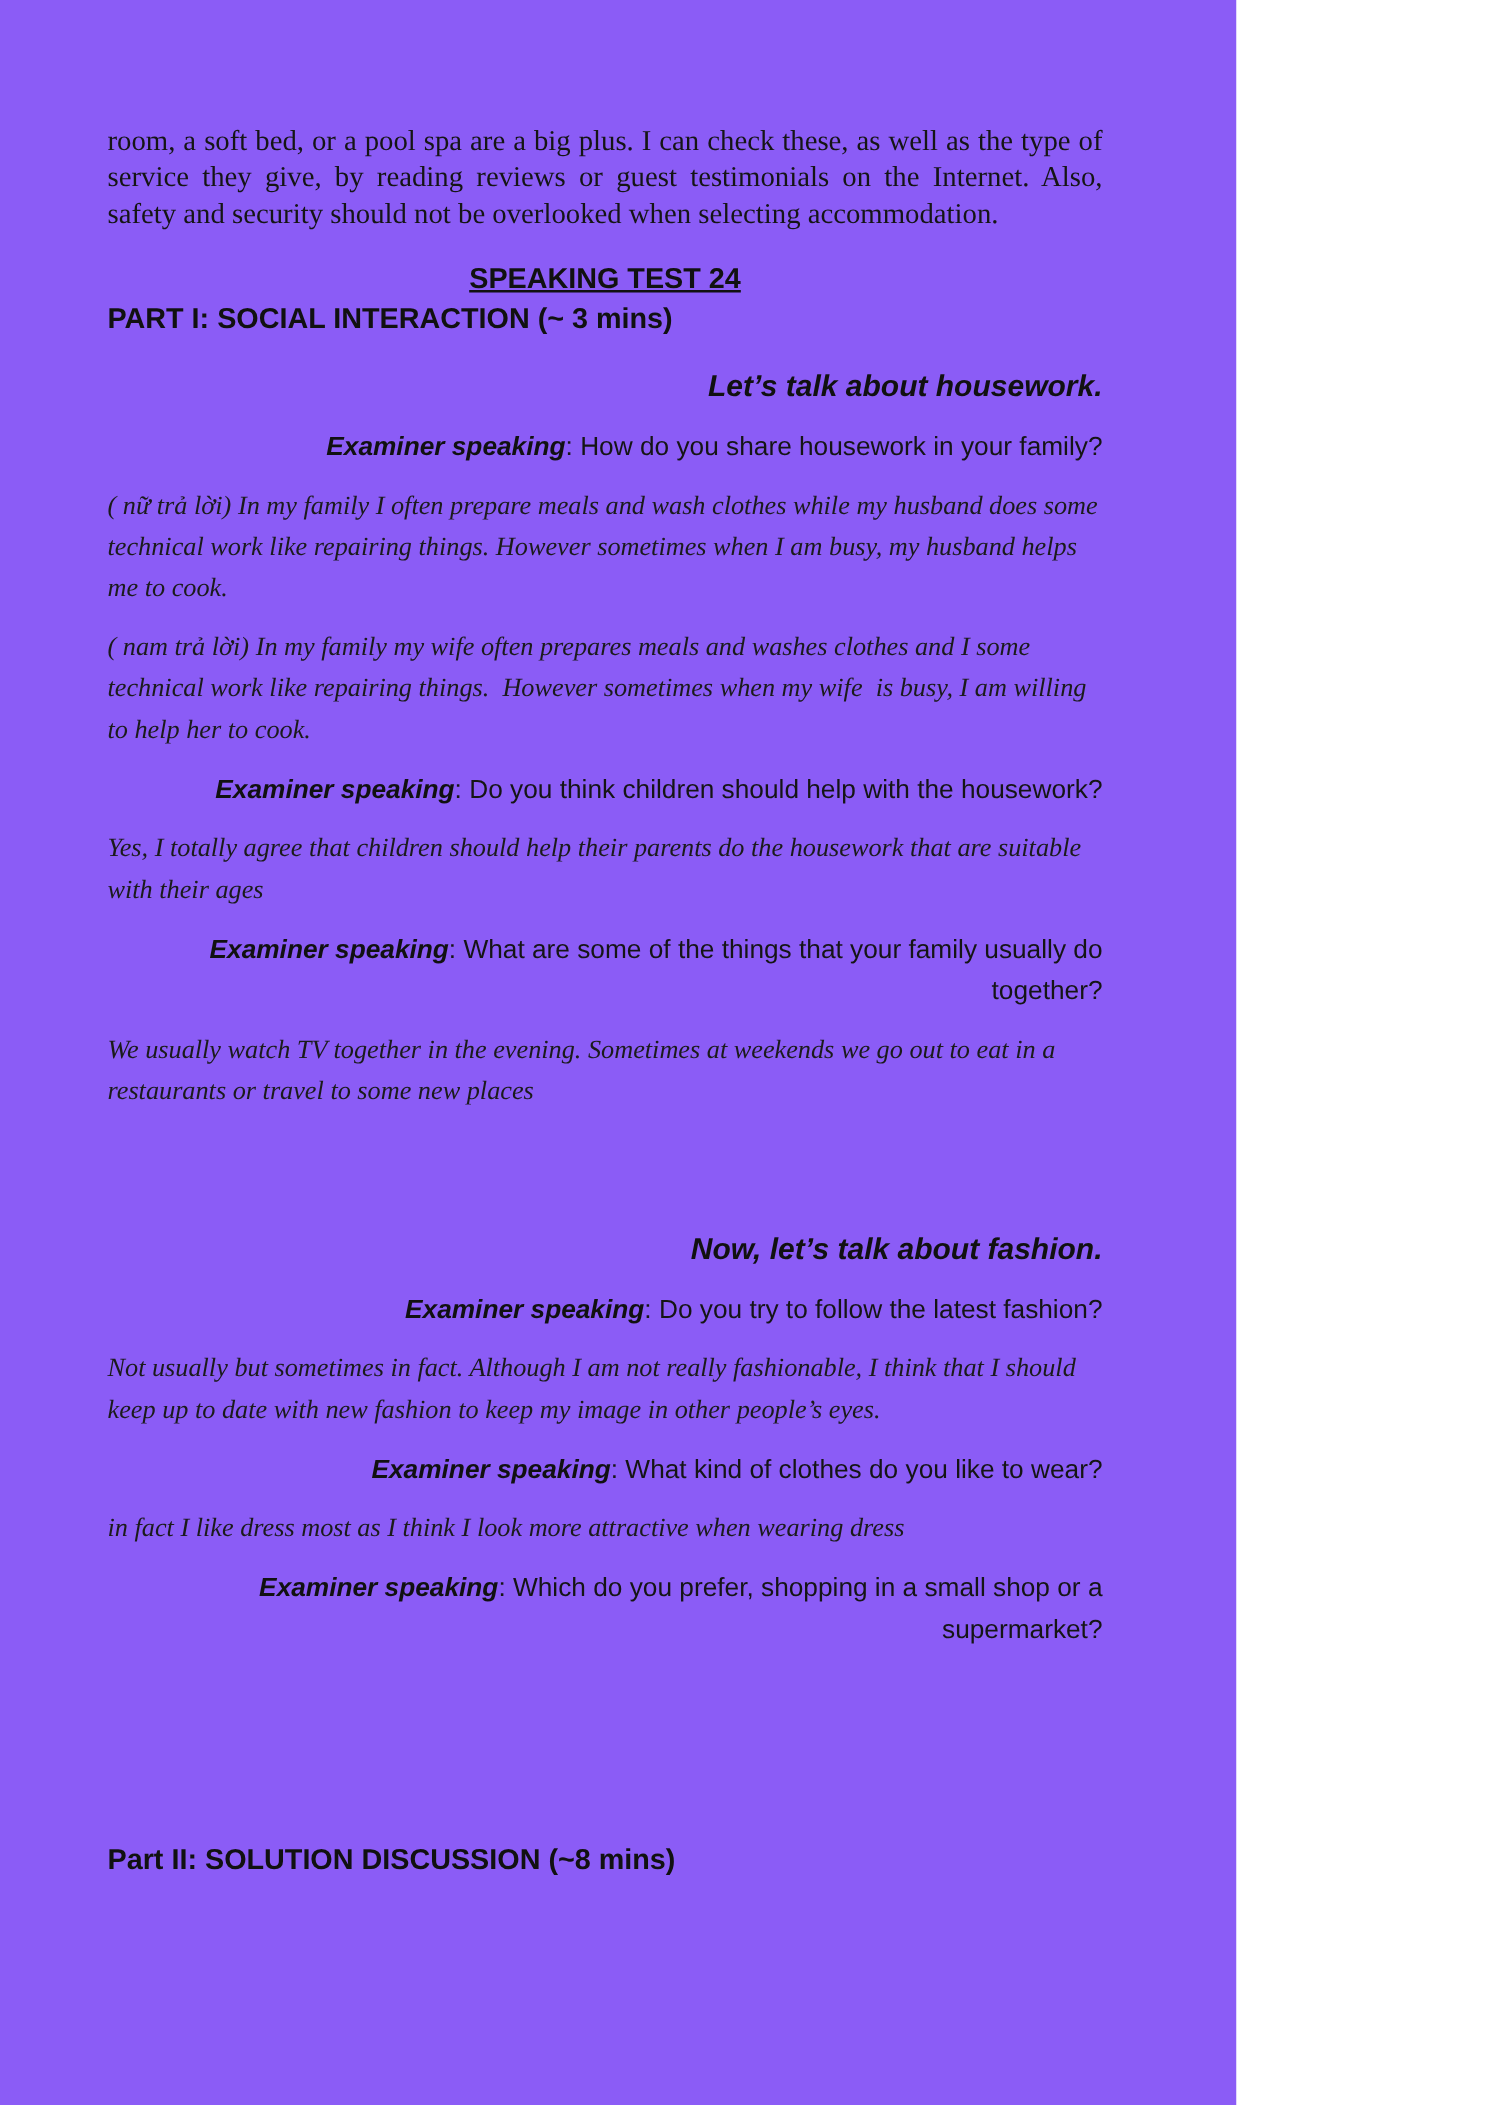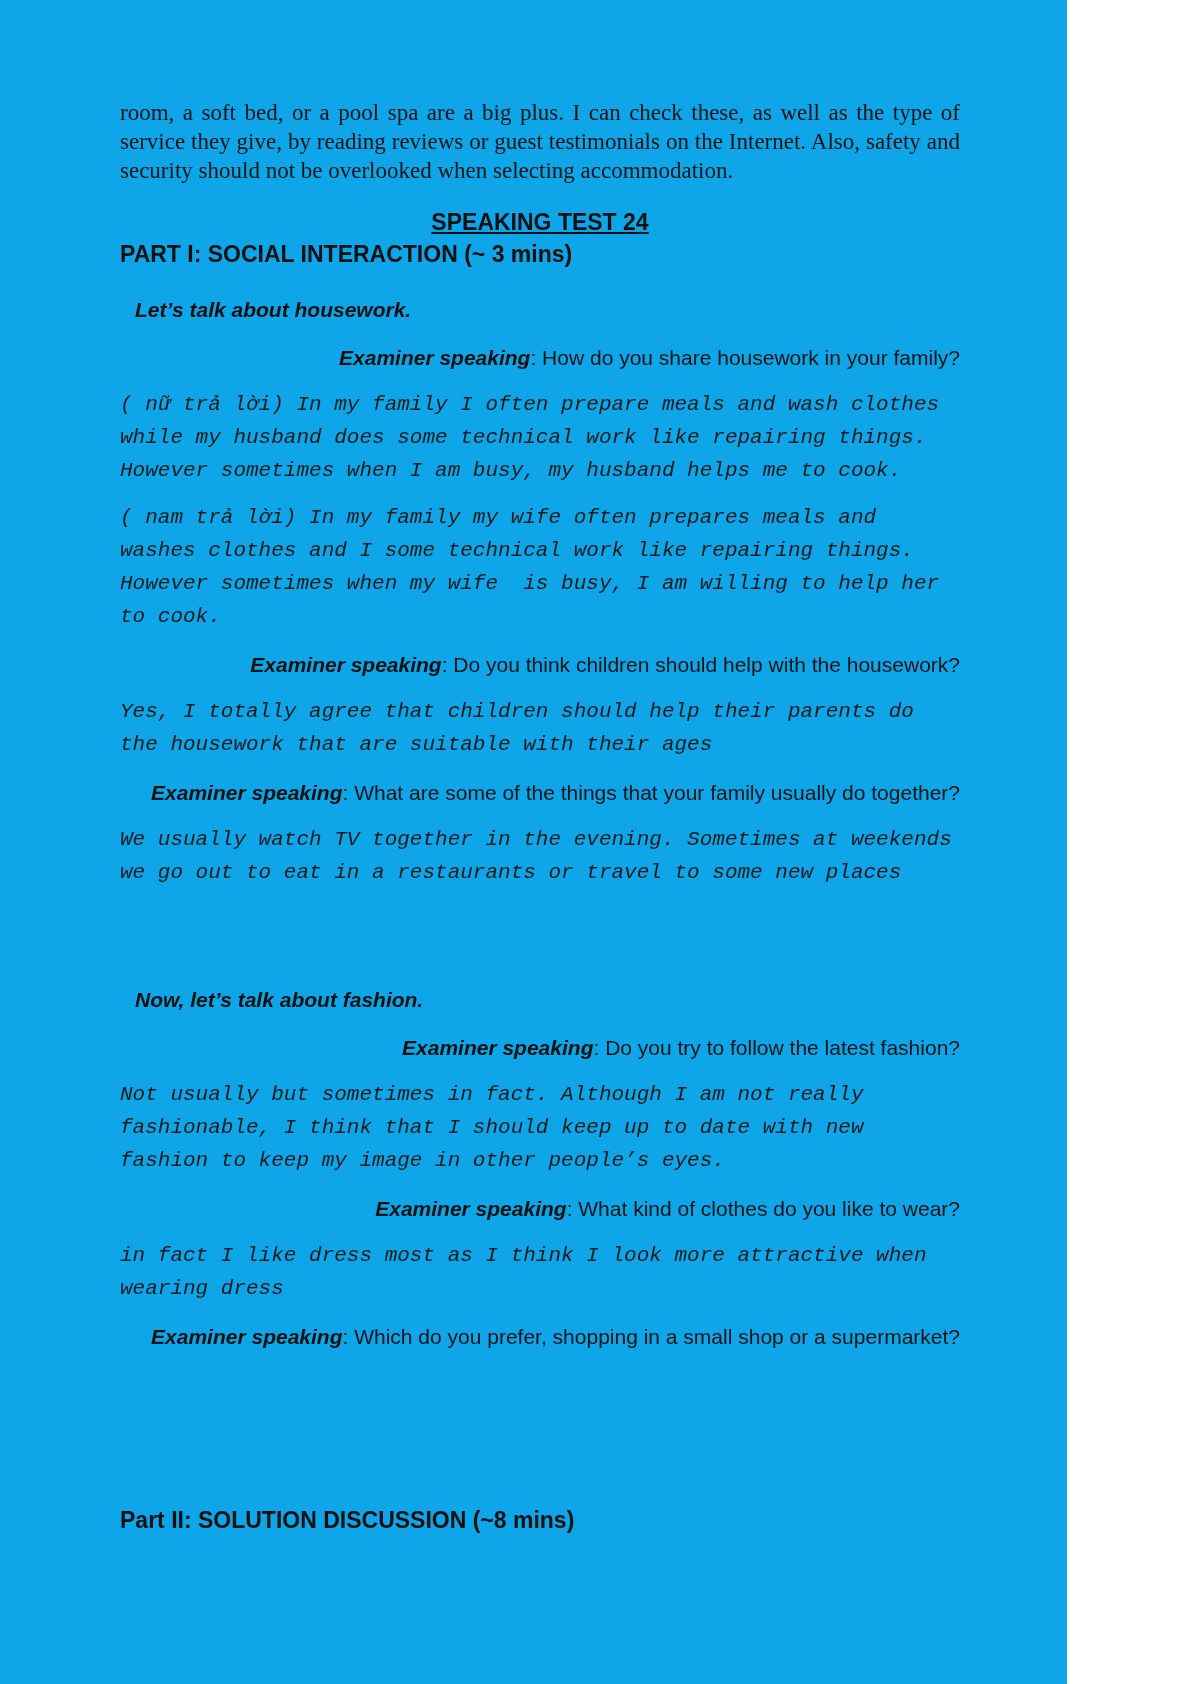"room, a soft bed, or" .page { background: #0ea5e9 -> #8b5cf6; padding: 98px 107px 60px 120px -> 98px 107px 60px 86px; width: 1067px -> 989px }
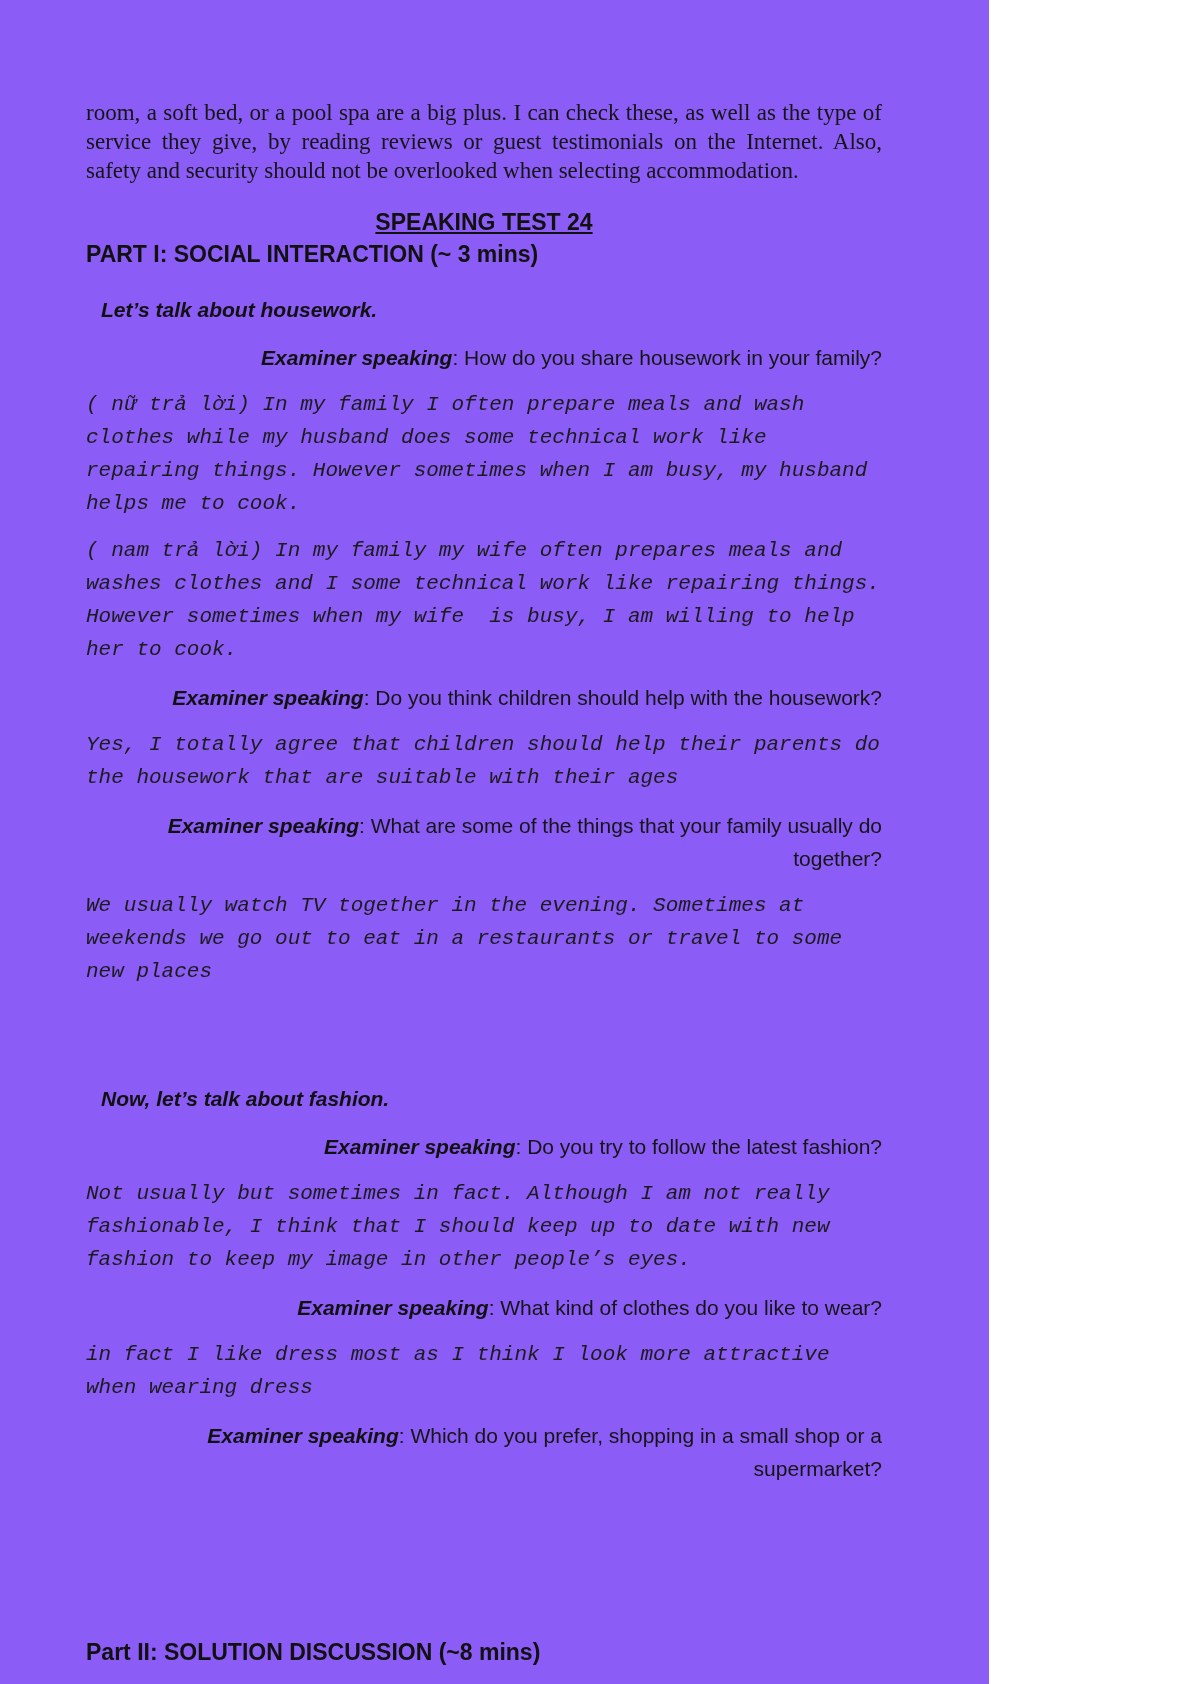"Let’s talk about housework." .topic { font-size: 21px -> 24px; margin: 24px 0 0 15px -> 24px 0 0 4px; text-align: none -> right }
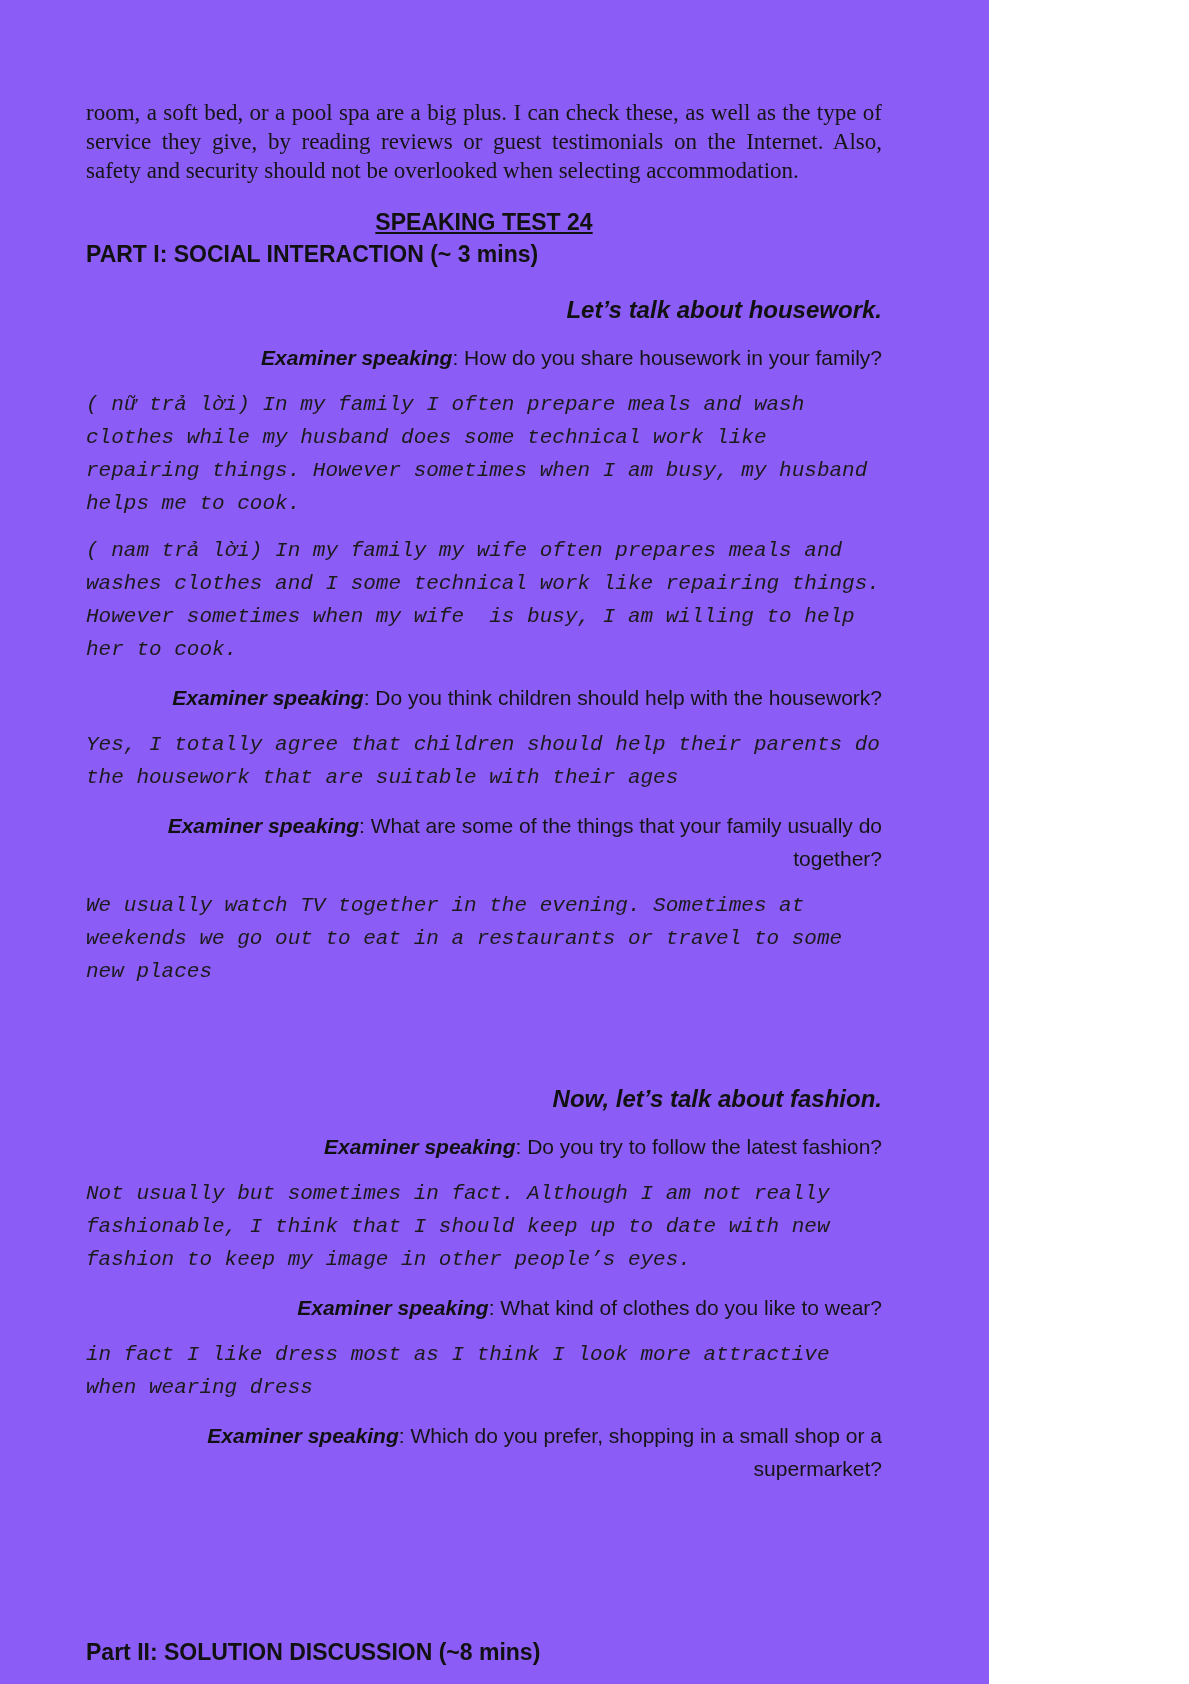"( nữ trả lời) In" .answer { font-family: Liberation Mono, monospace -> Liberation Serif, serif }
